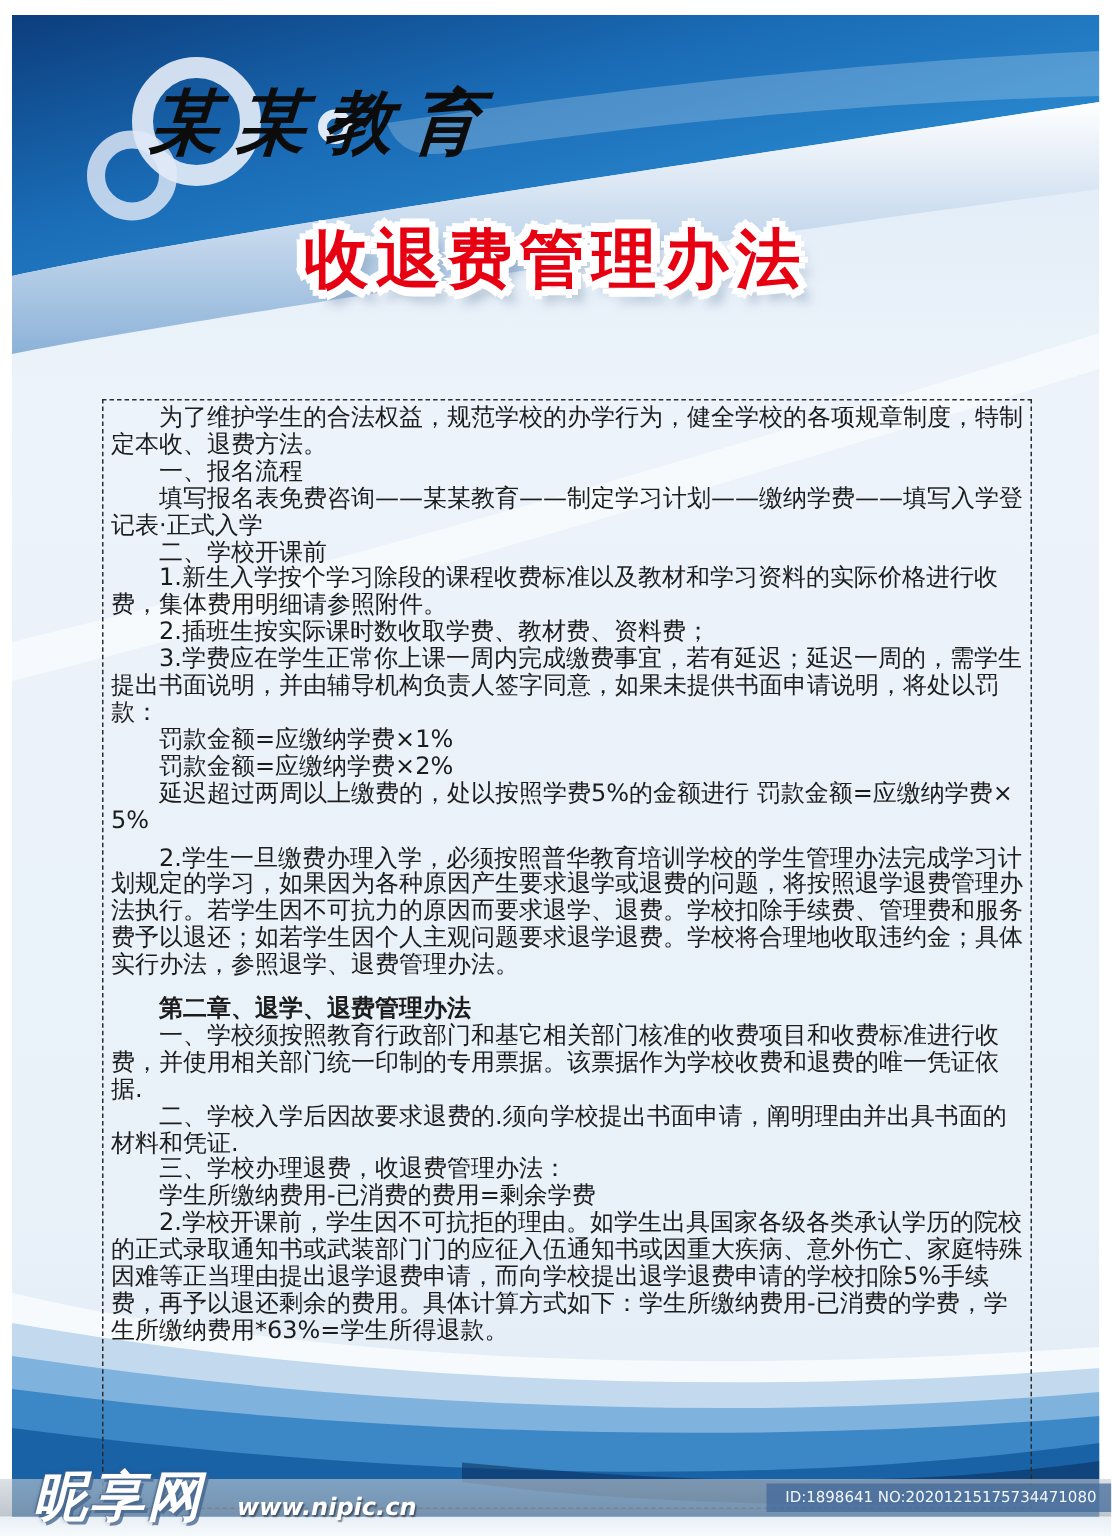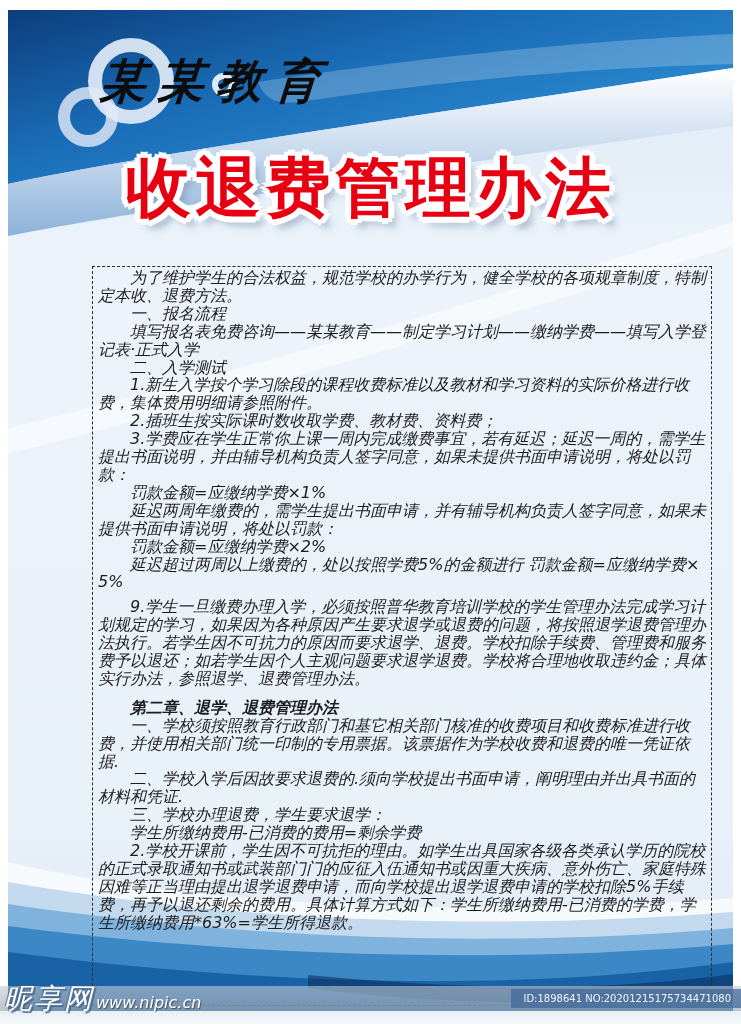"收退费管理办法" .poster-title { font-size: 65px -> 43px }
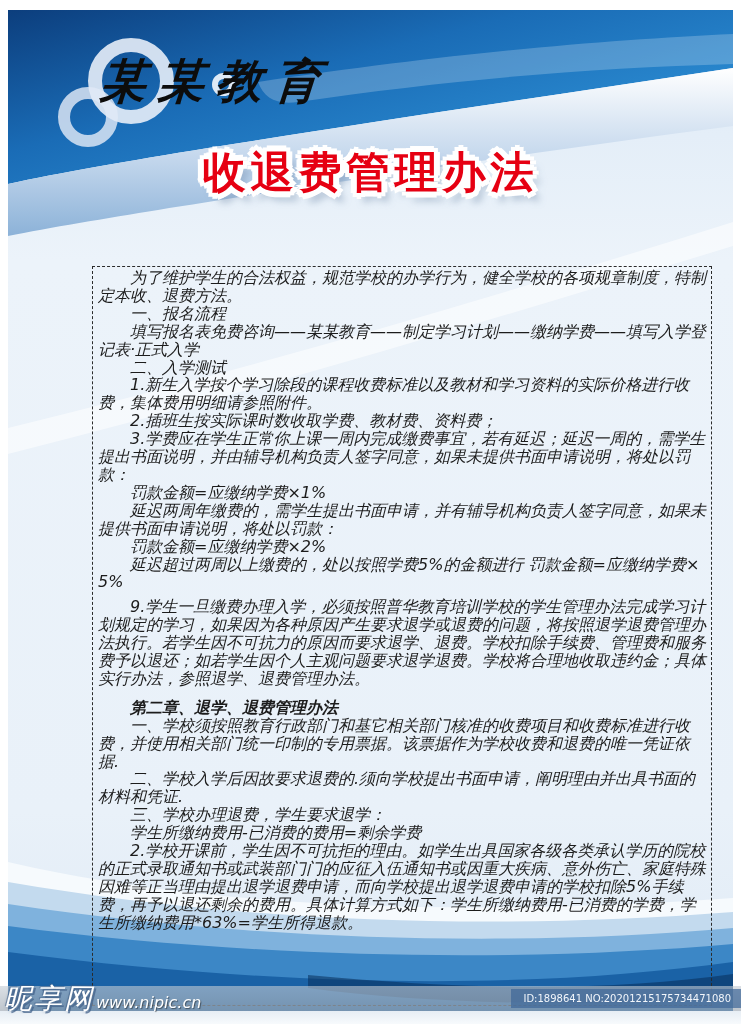"为了维护学生的合法权益，规范学校的办学行为，健全学校的各项规章制度，特制定本收、" .doc { font-style: italic -> none; left: 92px -> 68px }
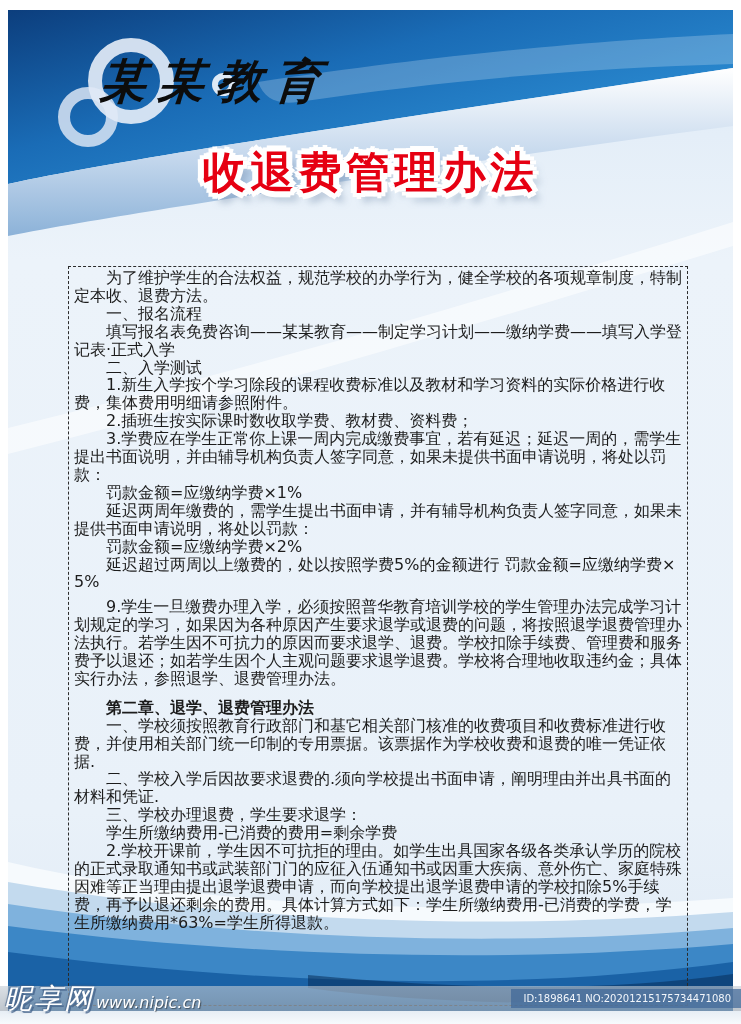"二、入学测试" p { text: 入学测试 -> 学校开课前 }
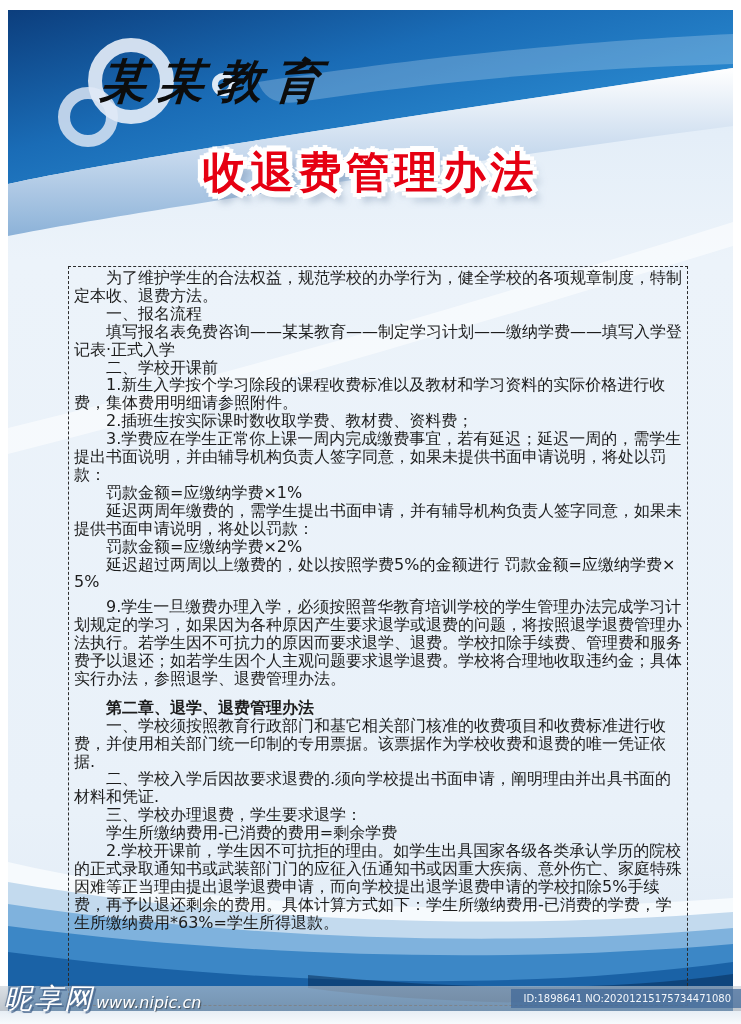"延迟两周年缴费的，需学生提出书面申请，并有辅导机构负责人签字同意，如果未提供书面" p { html: <p>延迟两周年缴费的，需学生提出书面申请，并有辅导机构负责人签字同意，如果未提供书面申请说明，将处以罚款：</p> -> none }
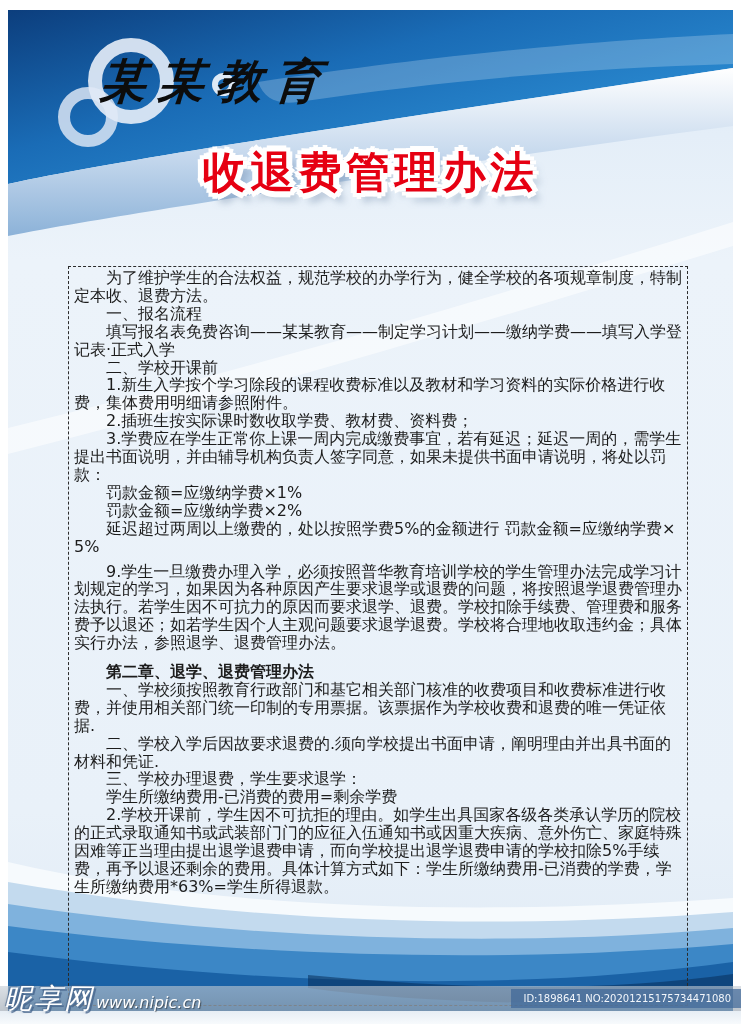"9.学生一旦缴费办理入学，必须按照普华教育培训学校的学生管理办法完成学习计划规定" p.spaced { text: 9 -> 2 }
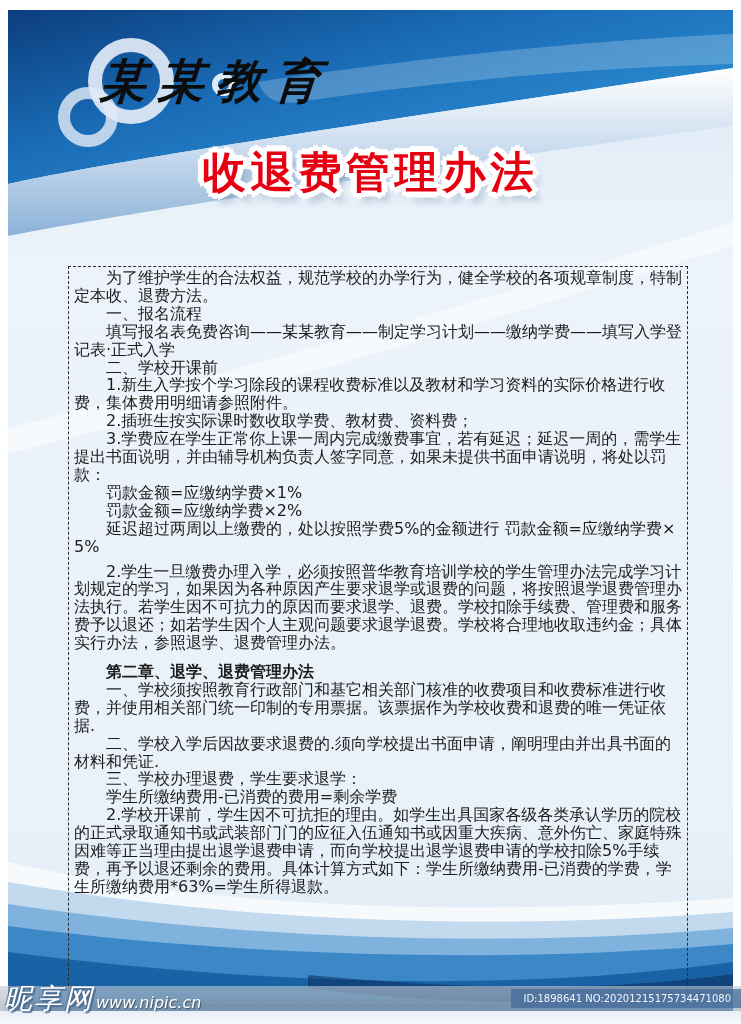"三、学校办理退费，学生要求退学：" p { text: 学生要求退学 -> 收退费管理办法 }
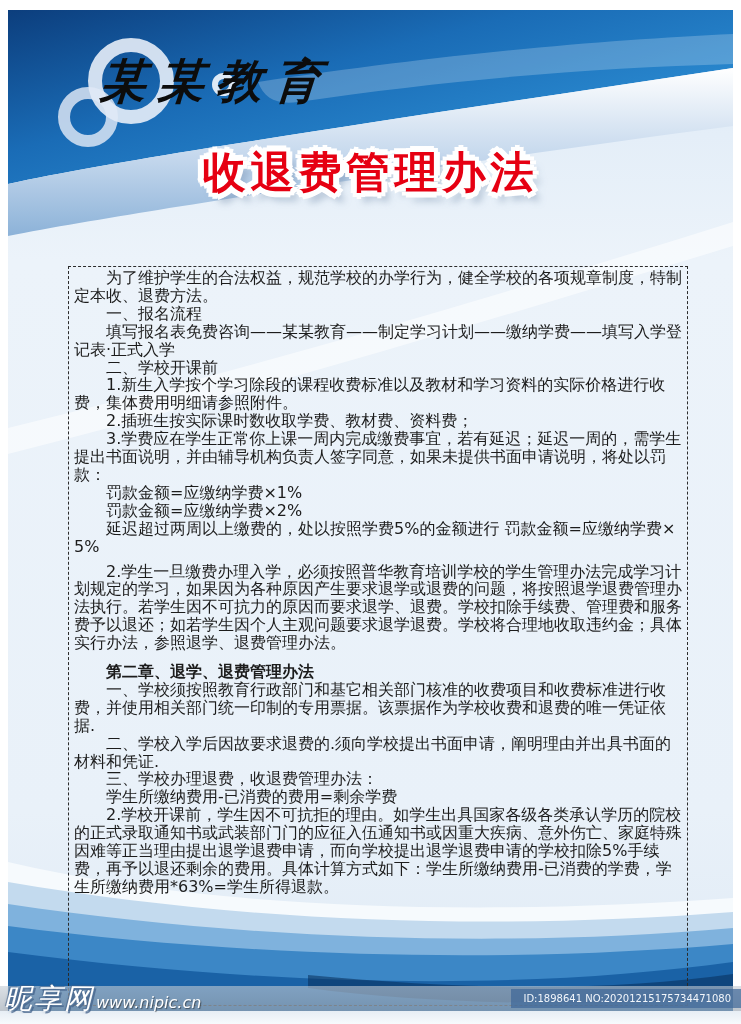"昵享网" .wm-logo { font-size: 28px -> 36px; font-weight: normal -> bold; margin-left: none -> 18px }
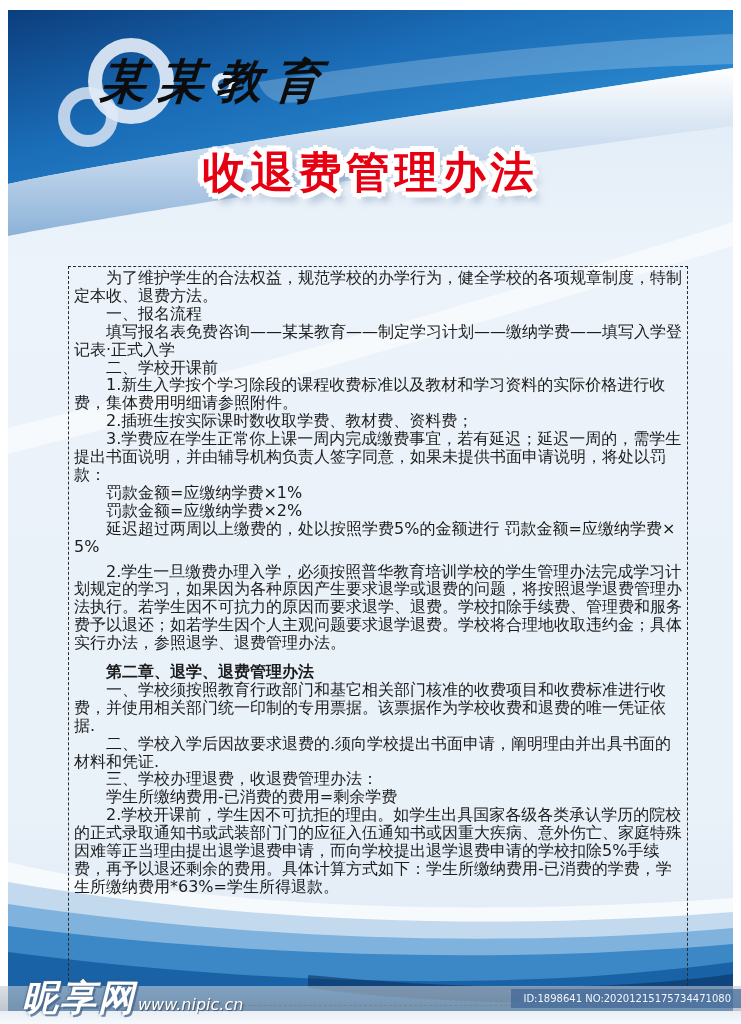"www.nipic.cn" .wm-url { font-weight: normal -> bold; margin-left: 2px -> 22px }
